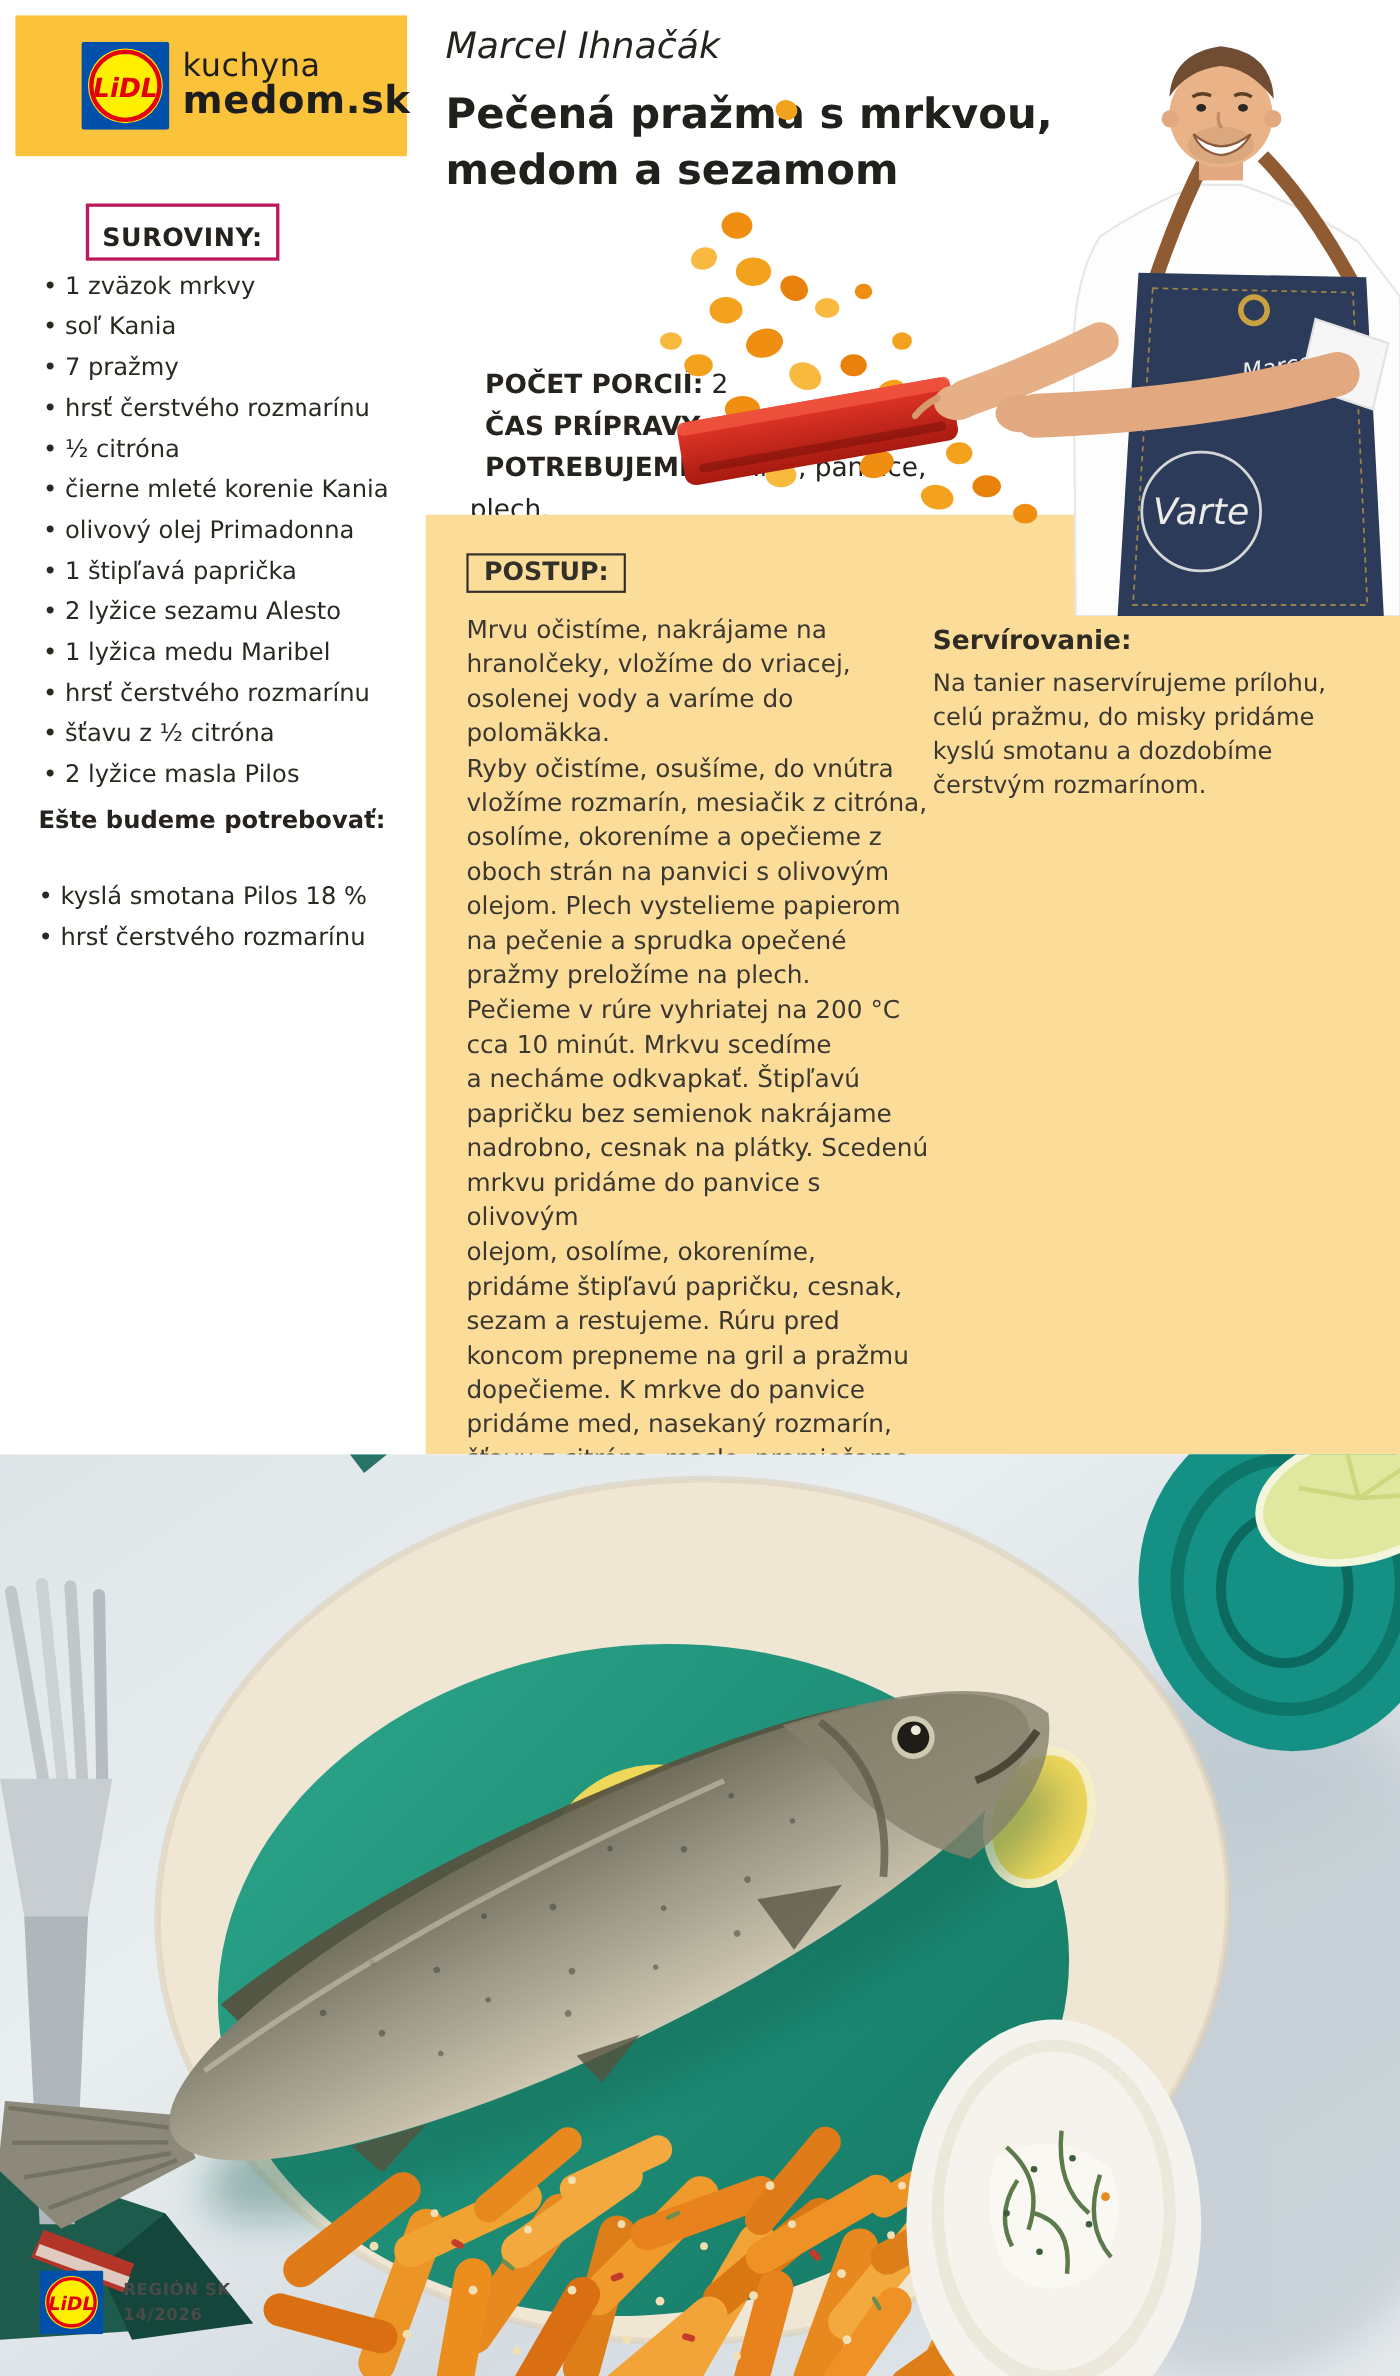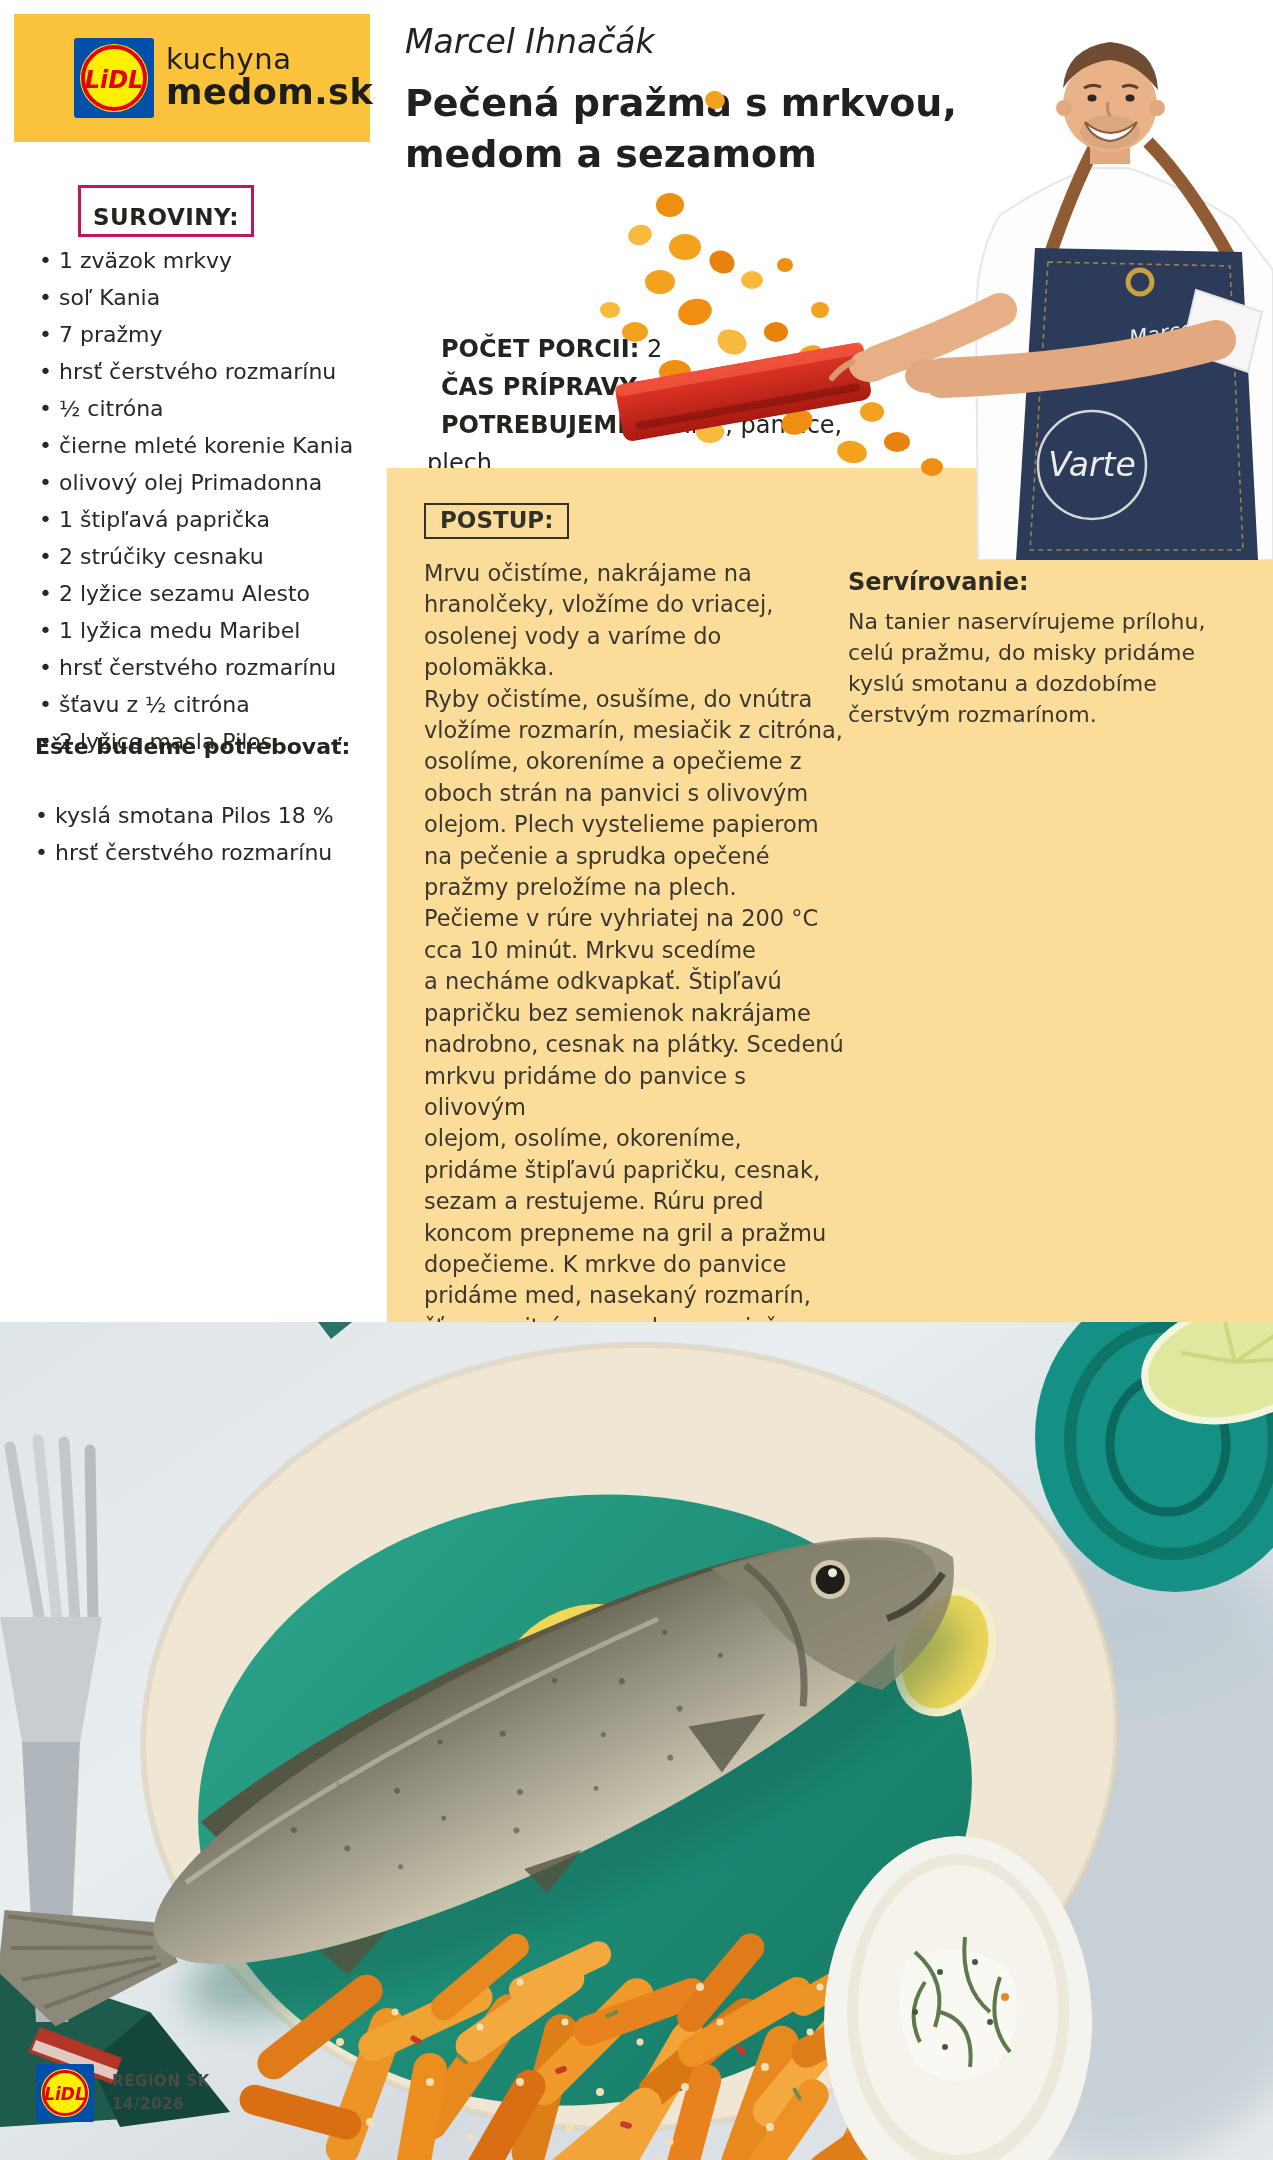"2 strúčiky cesnaku" li { html: <li>2 strúčiky cesnaku</li> -> none }
